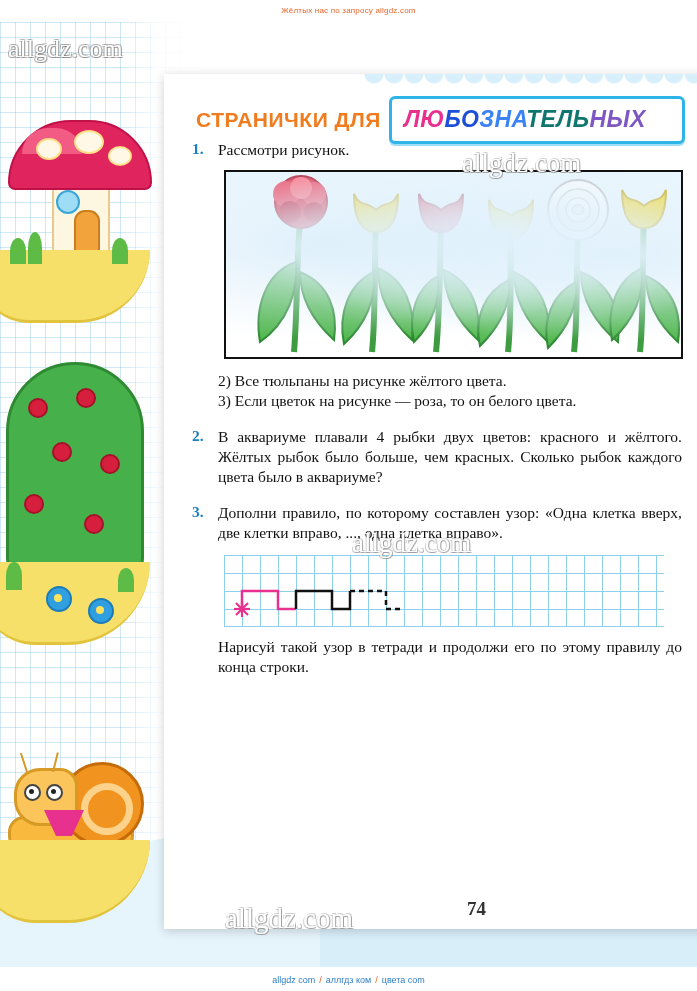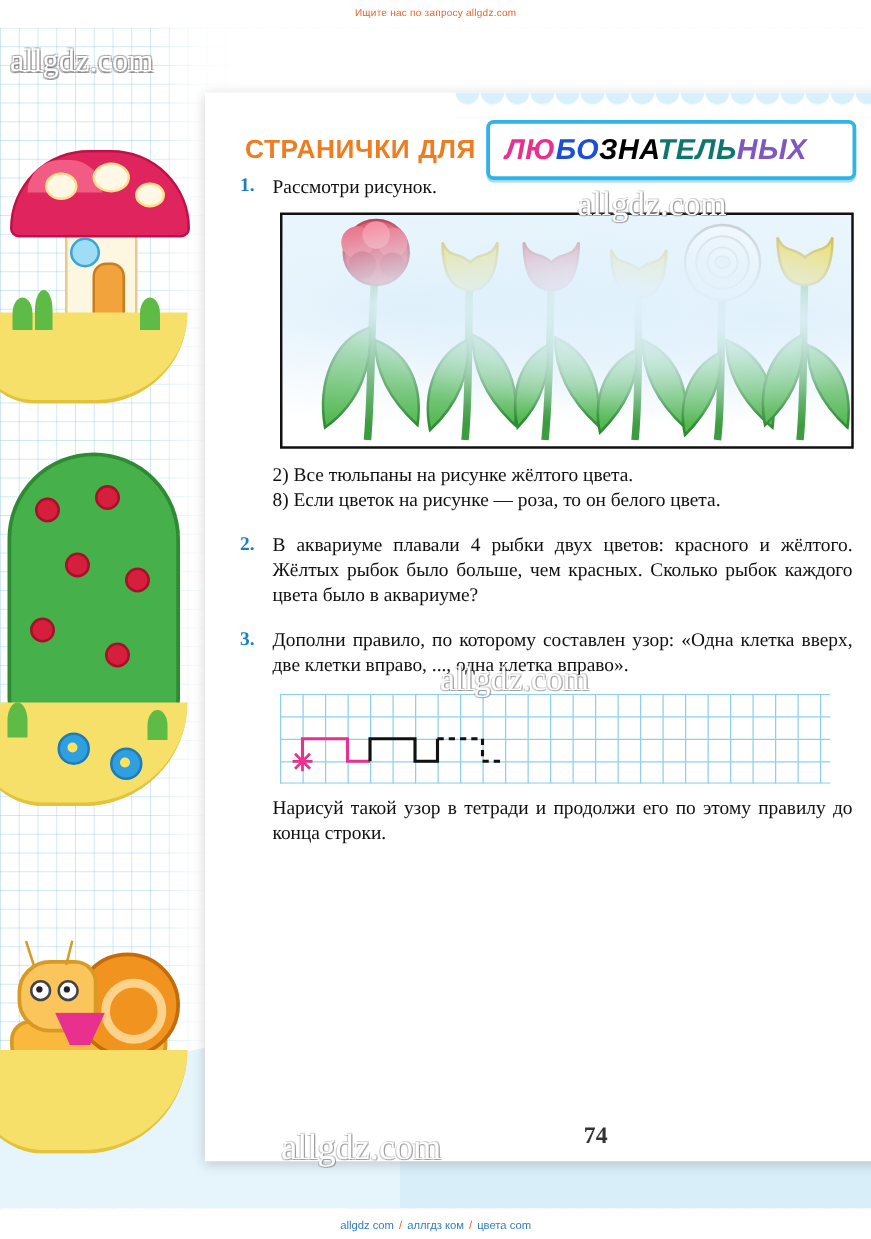"Ищите нас по запросу allgdz.com" span { text: Ищите -> Жёлтых }
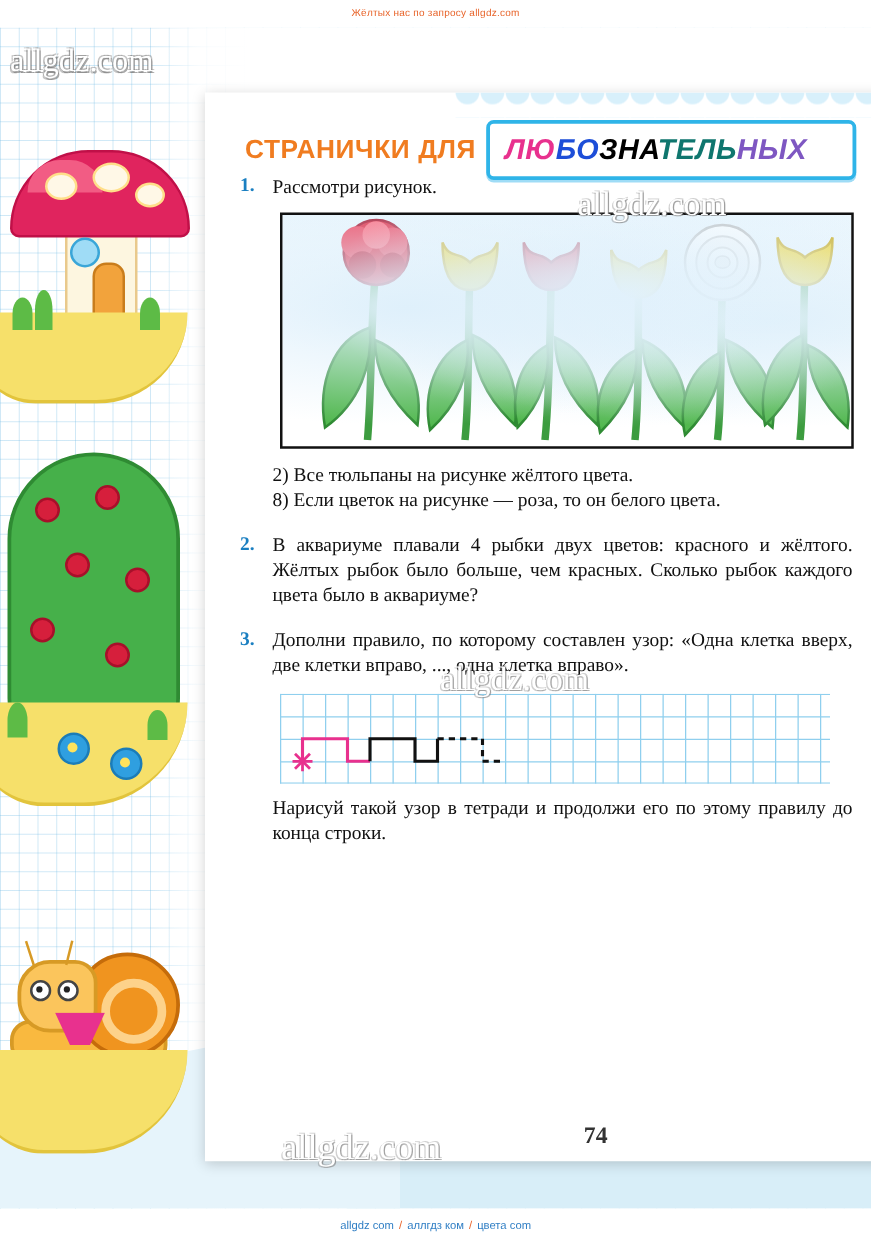"ЗНА" span { color: #000000 -> #3b82f6 }
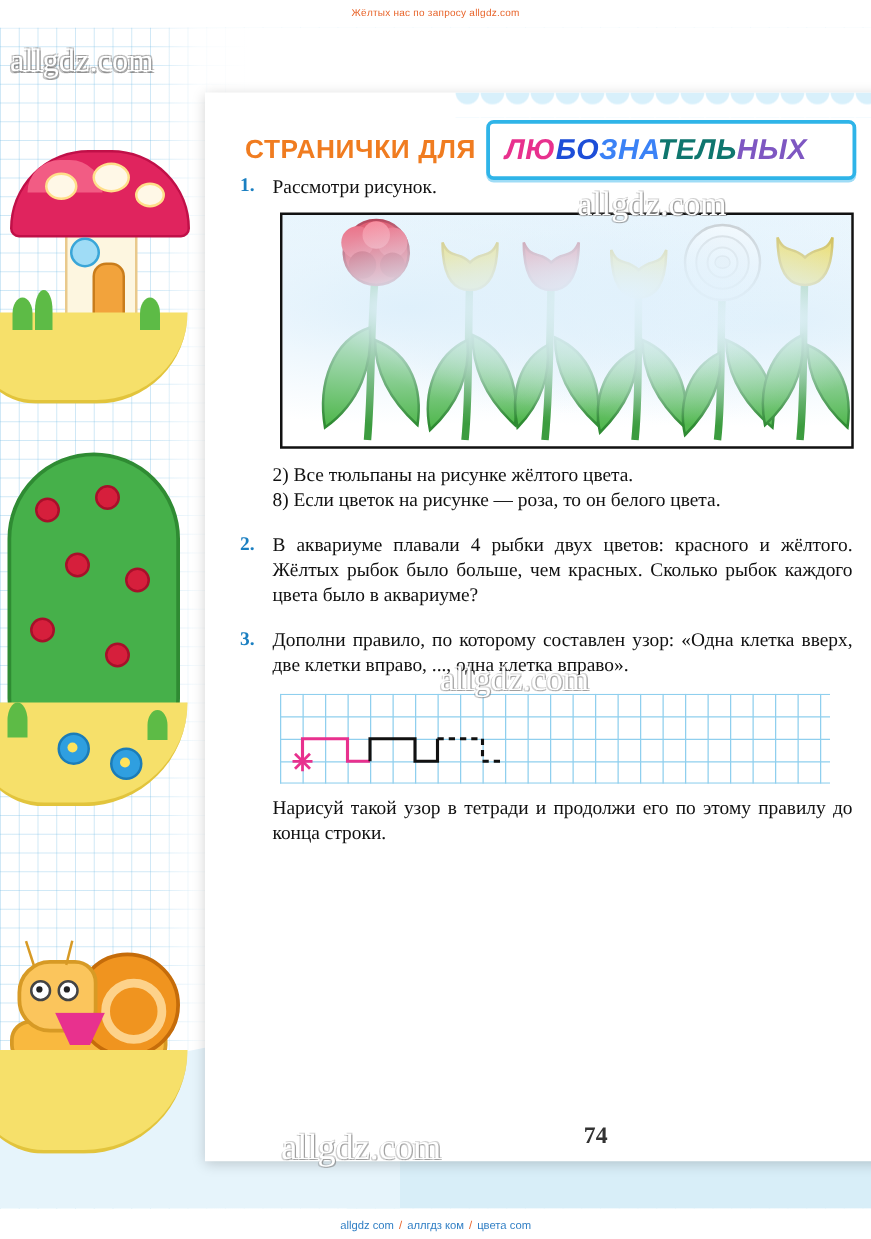"8) Если цветок на рисунке" div.para { text: 8 -> 3 }
